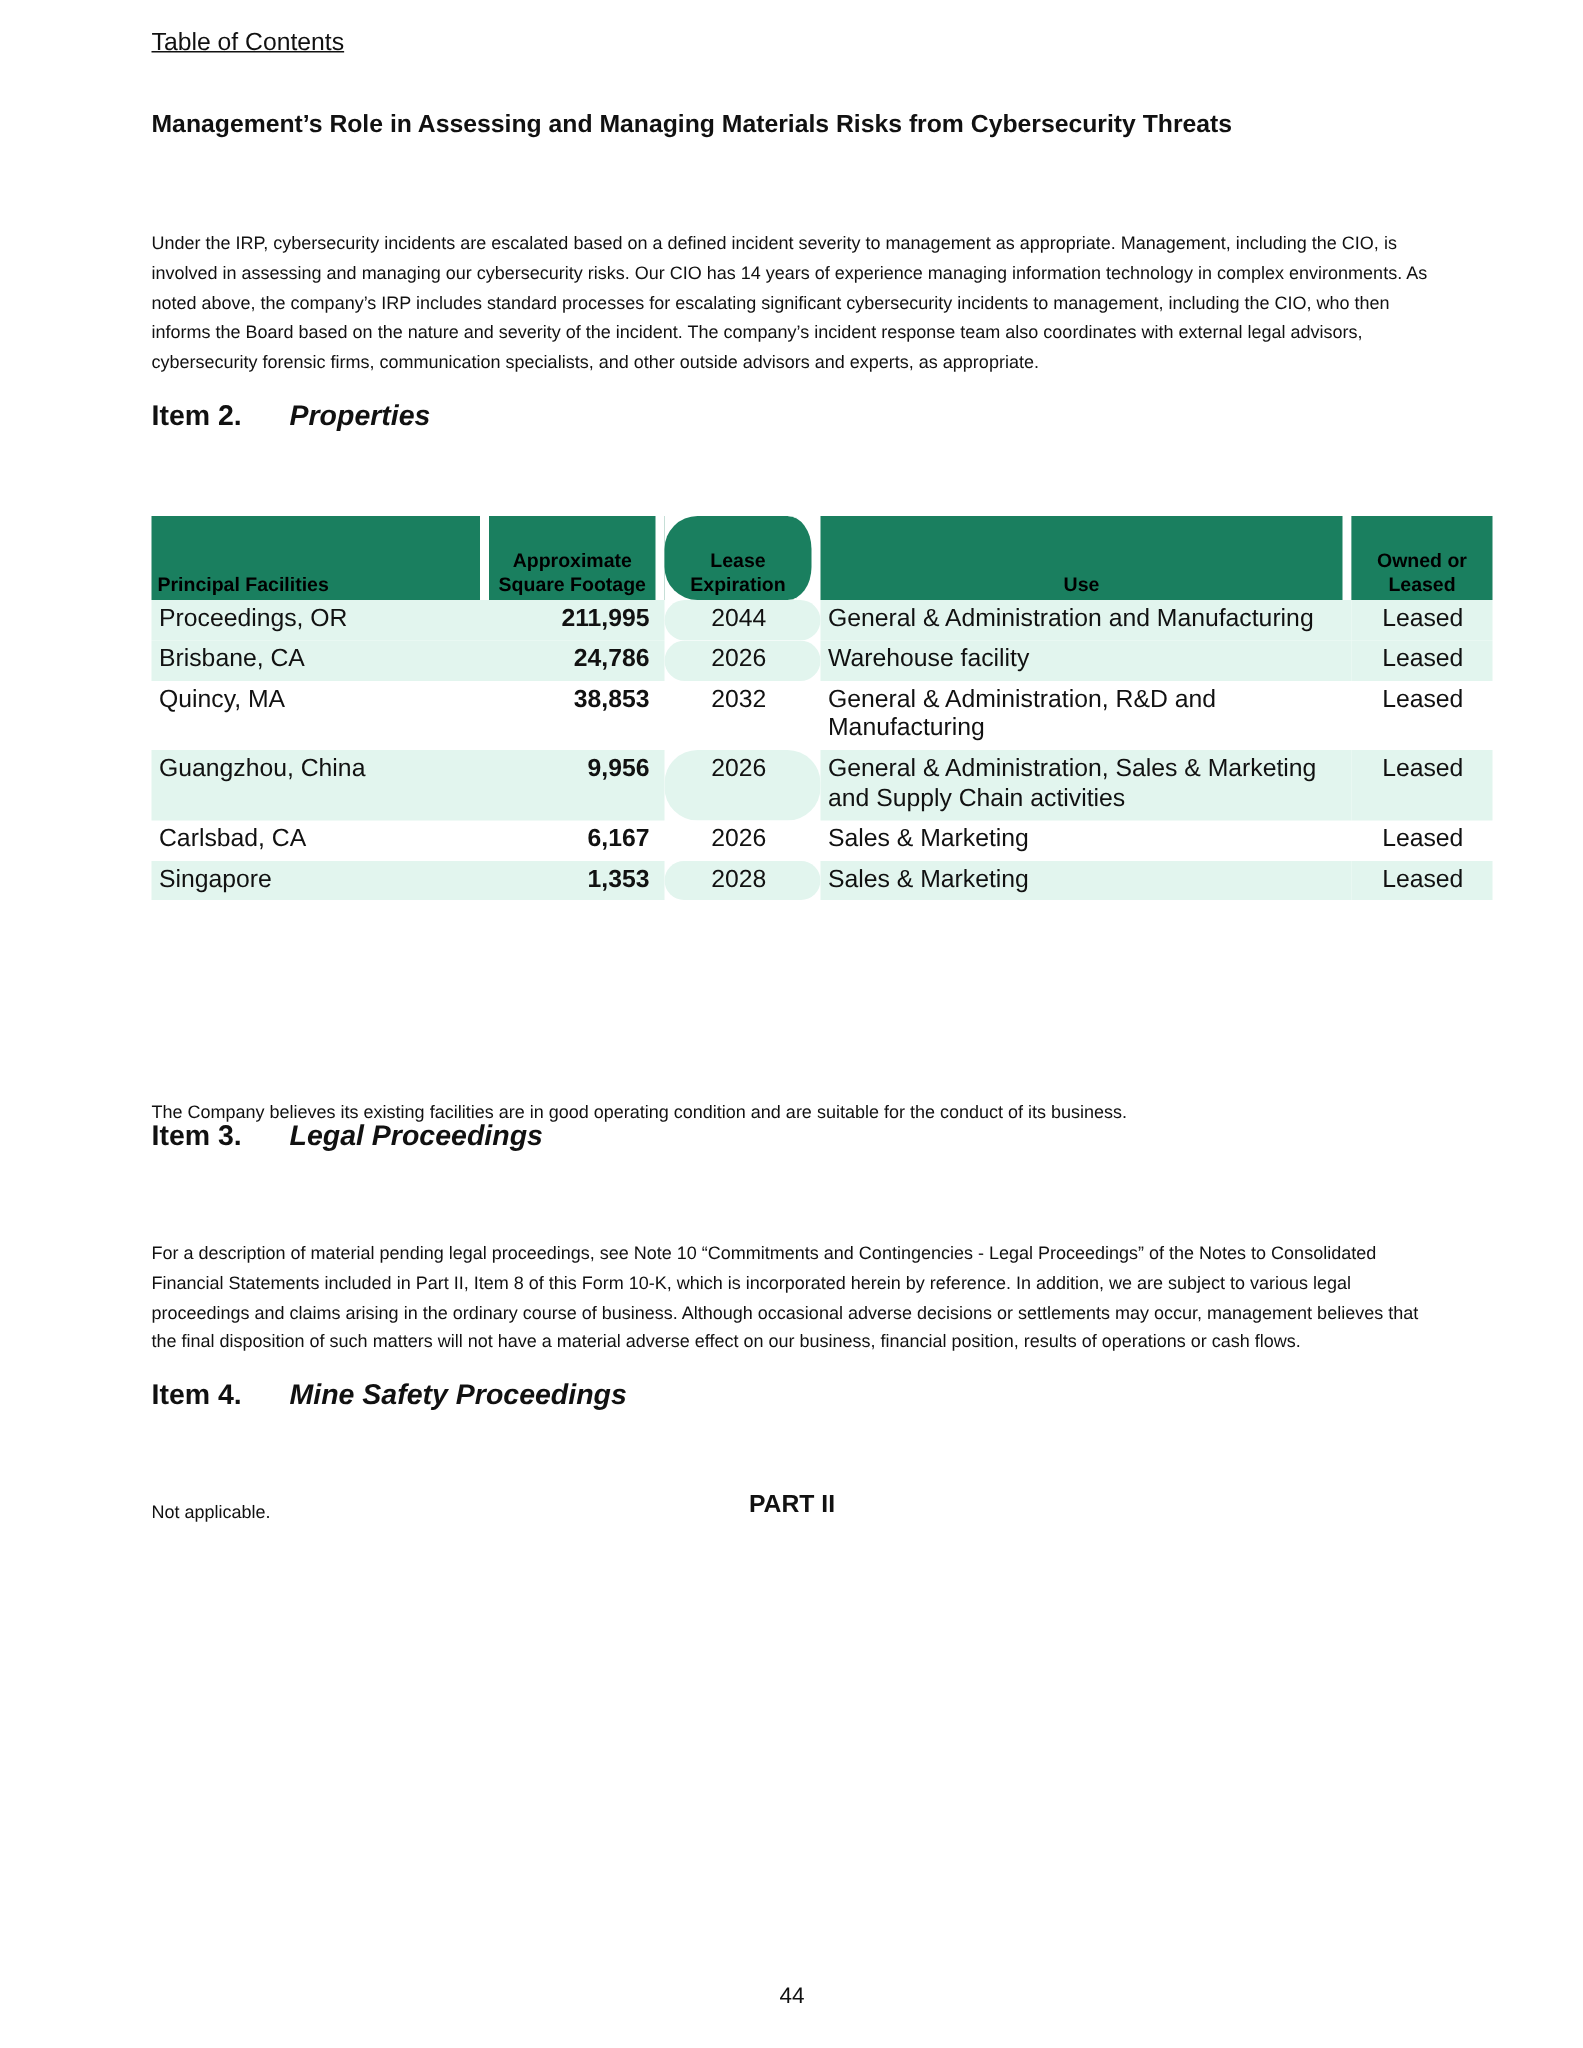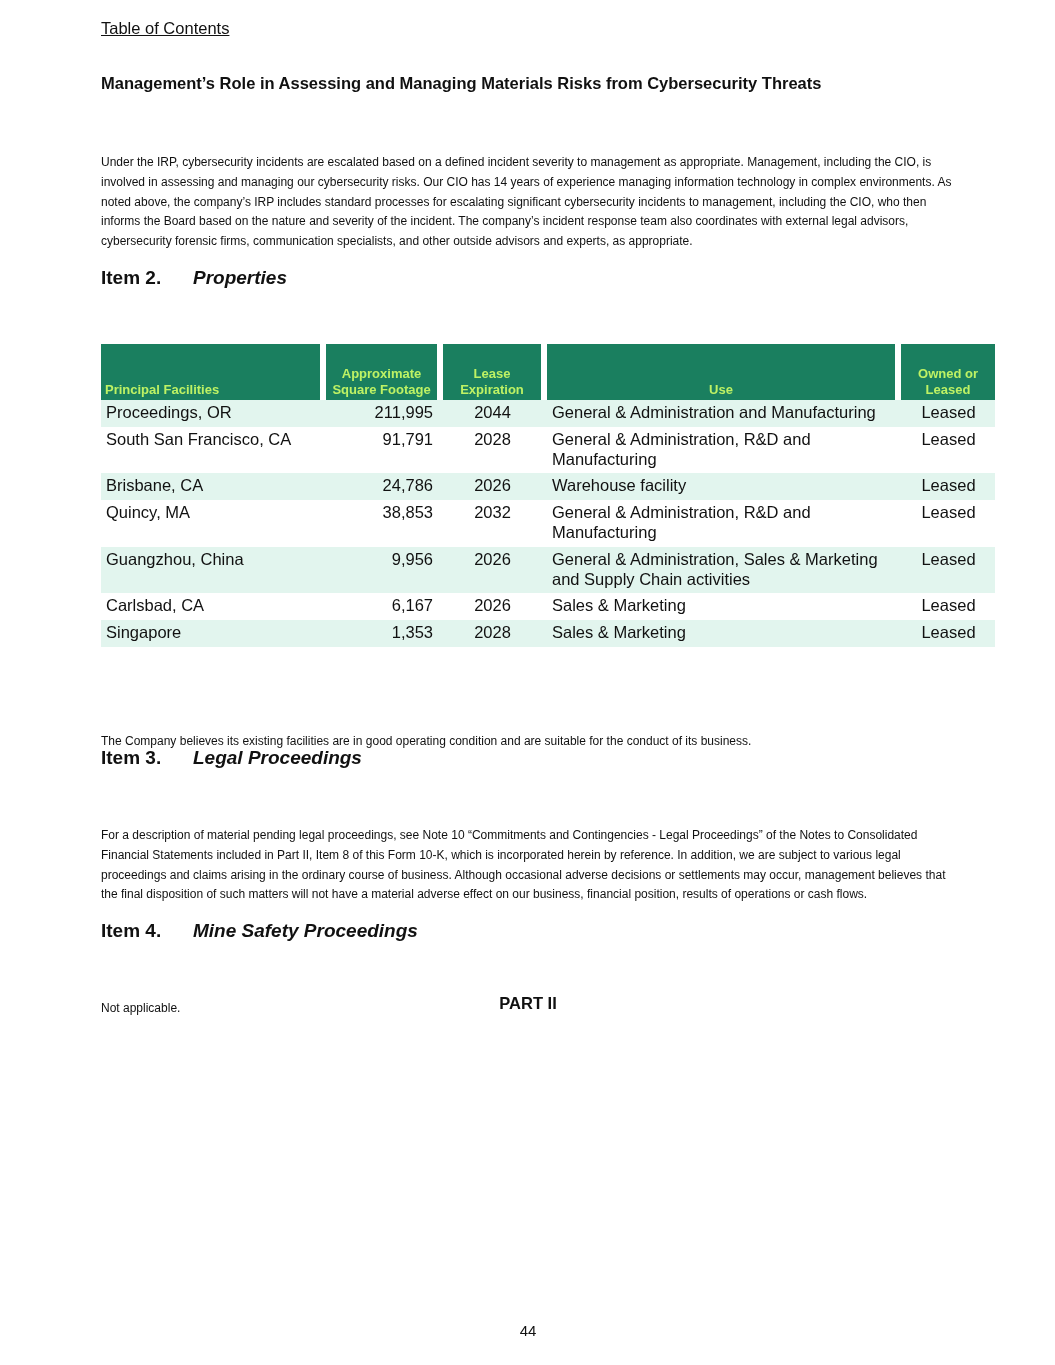"Approximate Square Footage" table.fac th { color: #bef264 -> #000000 }
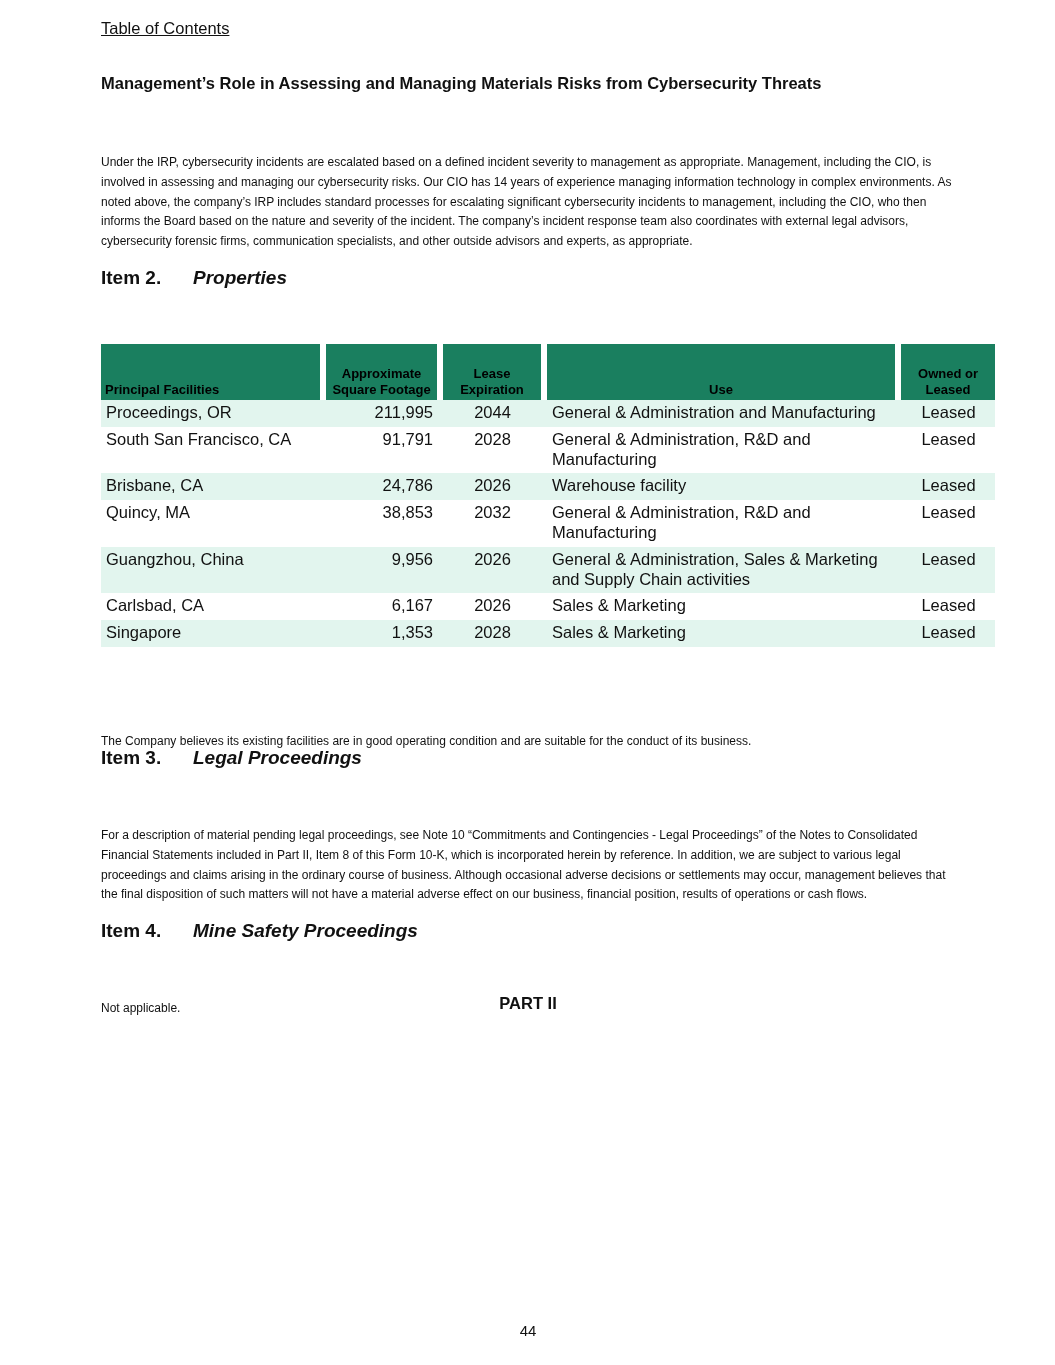"Lease Expiration" .col-lease { border-radius: none -> 22px }
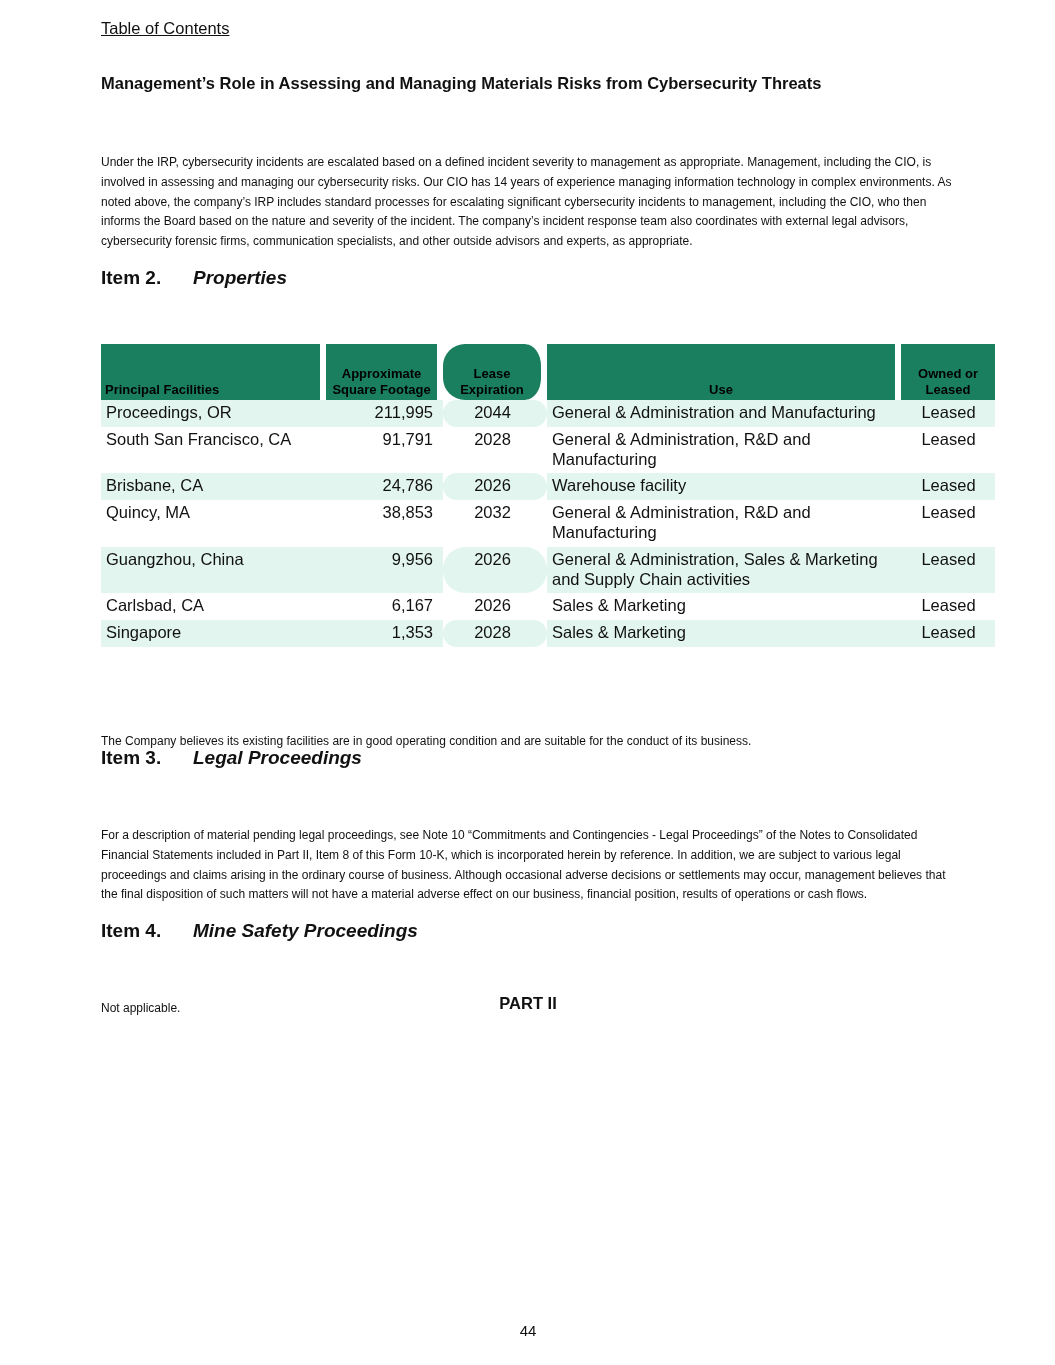"211,995" .col-sq { font-weight: none -> bold }
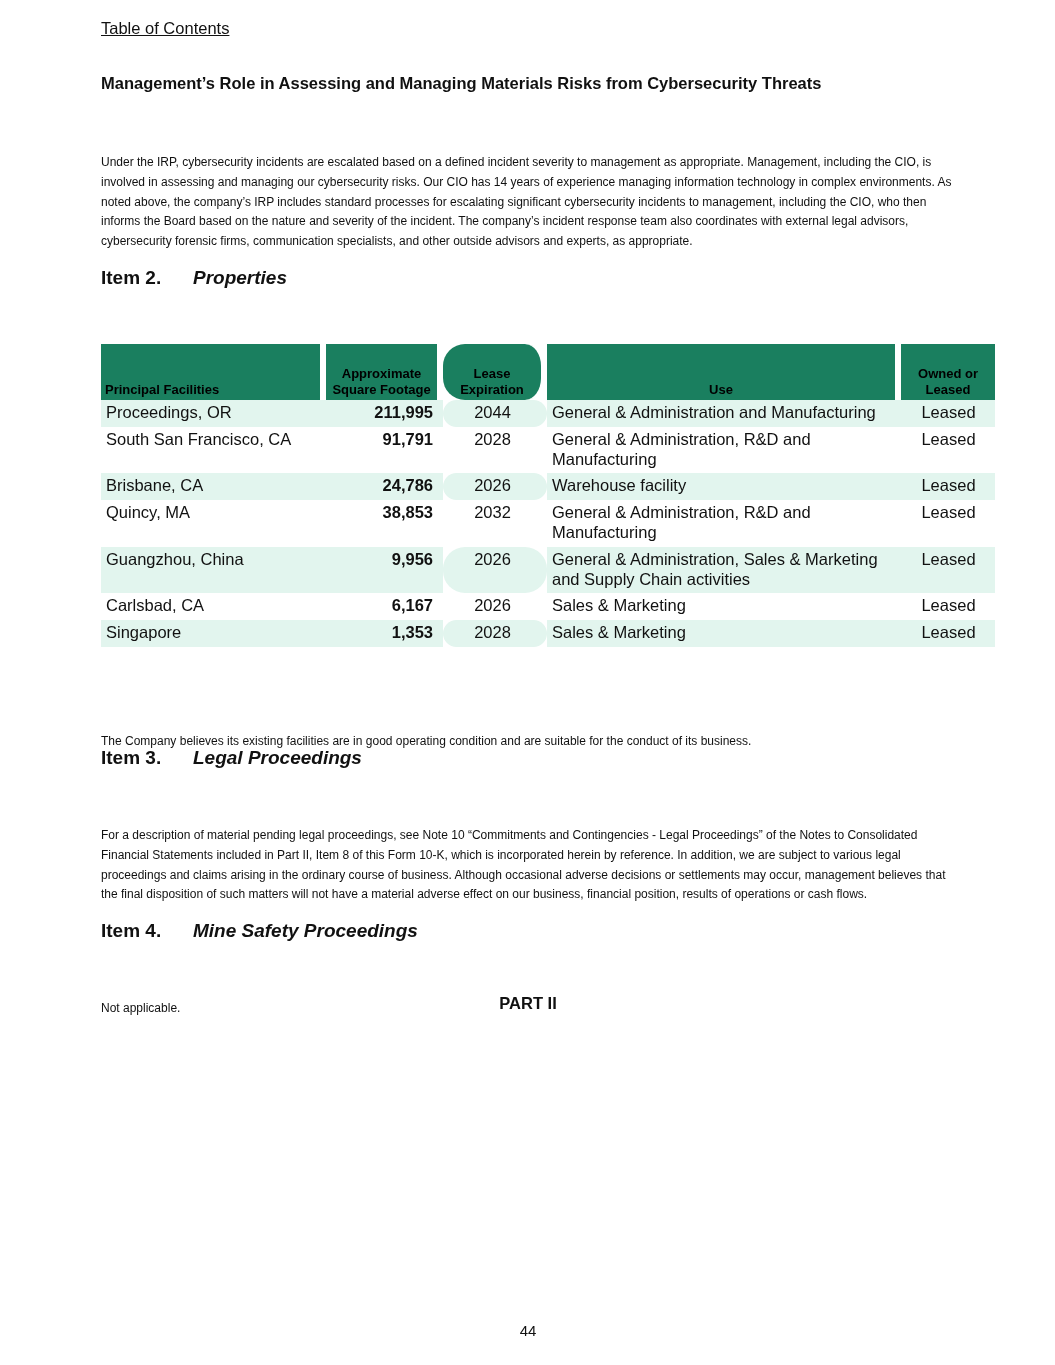"South San Francisco, CA" tr { html: <tr> <td>South San Francisco, CA</td> <td>91,791</td> <td>2028</td> <td>General &amp; Administration, R&amp;D and Manufacturing</td> <td>Leased</td> </tr> -> none }
